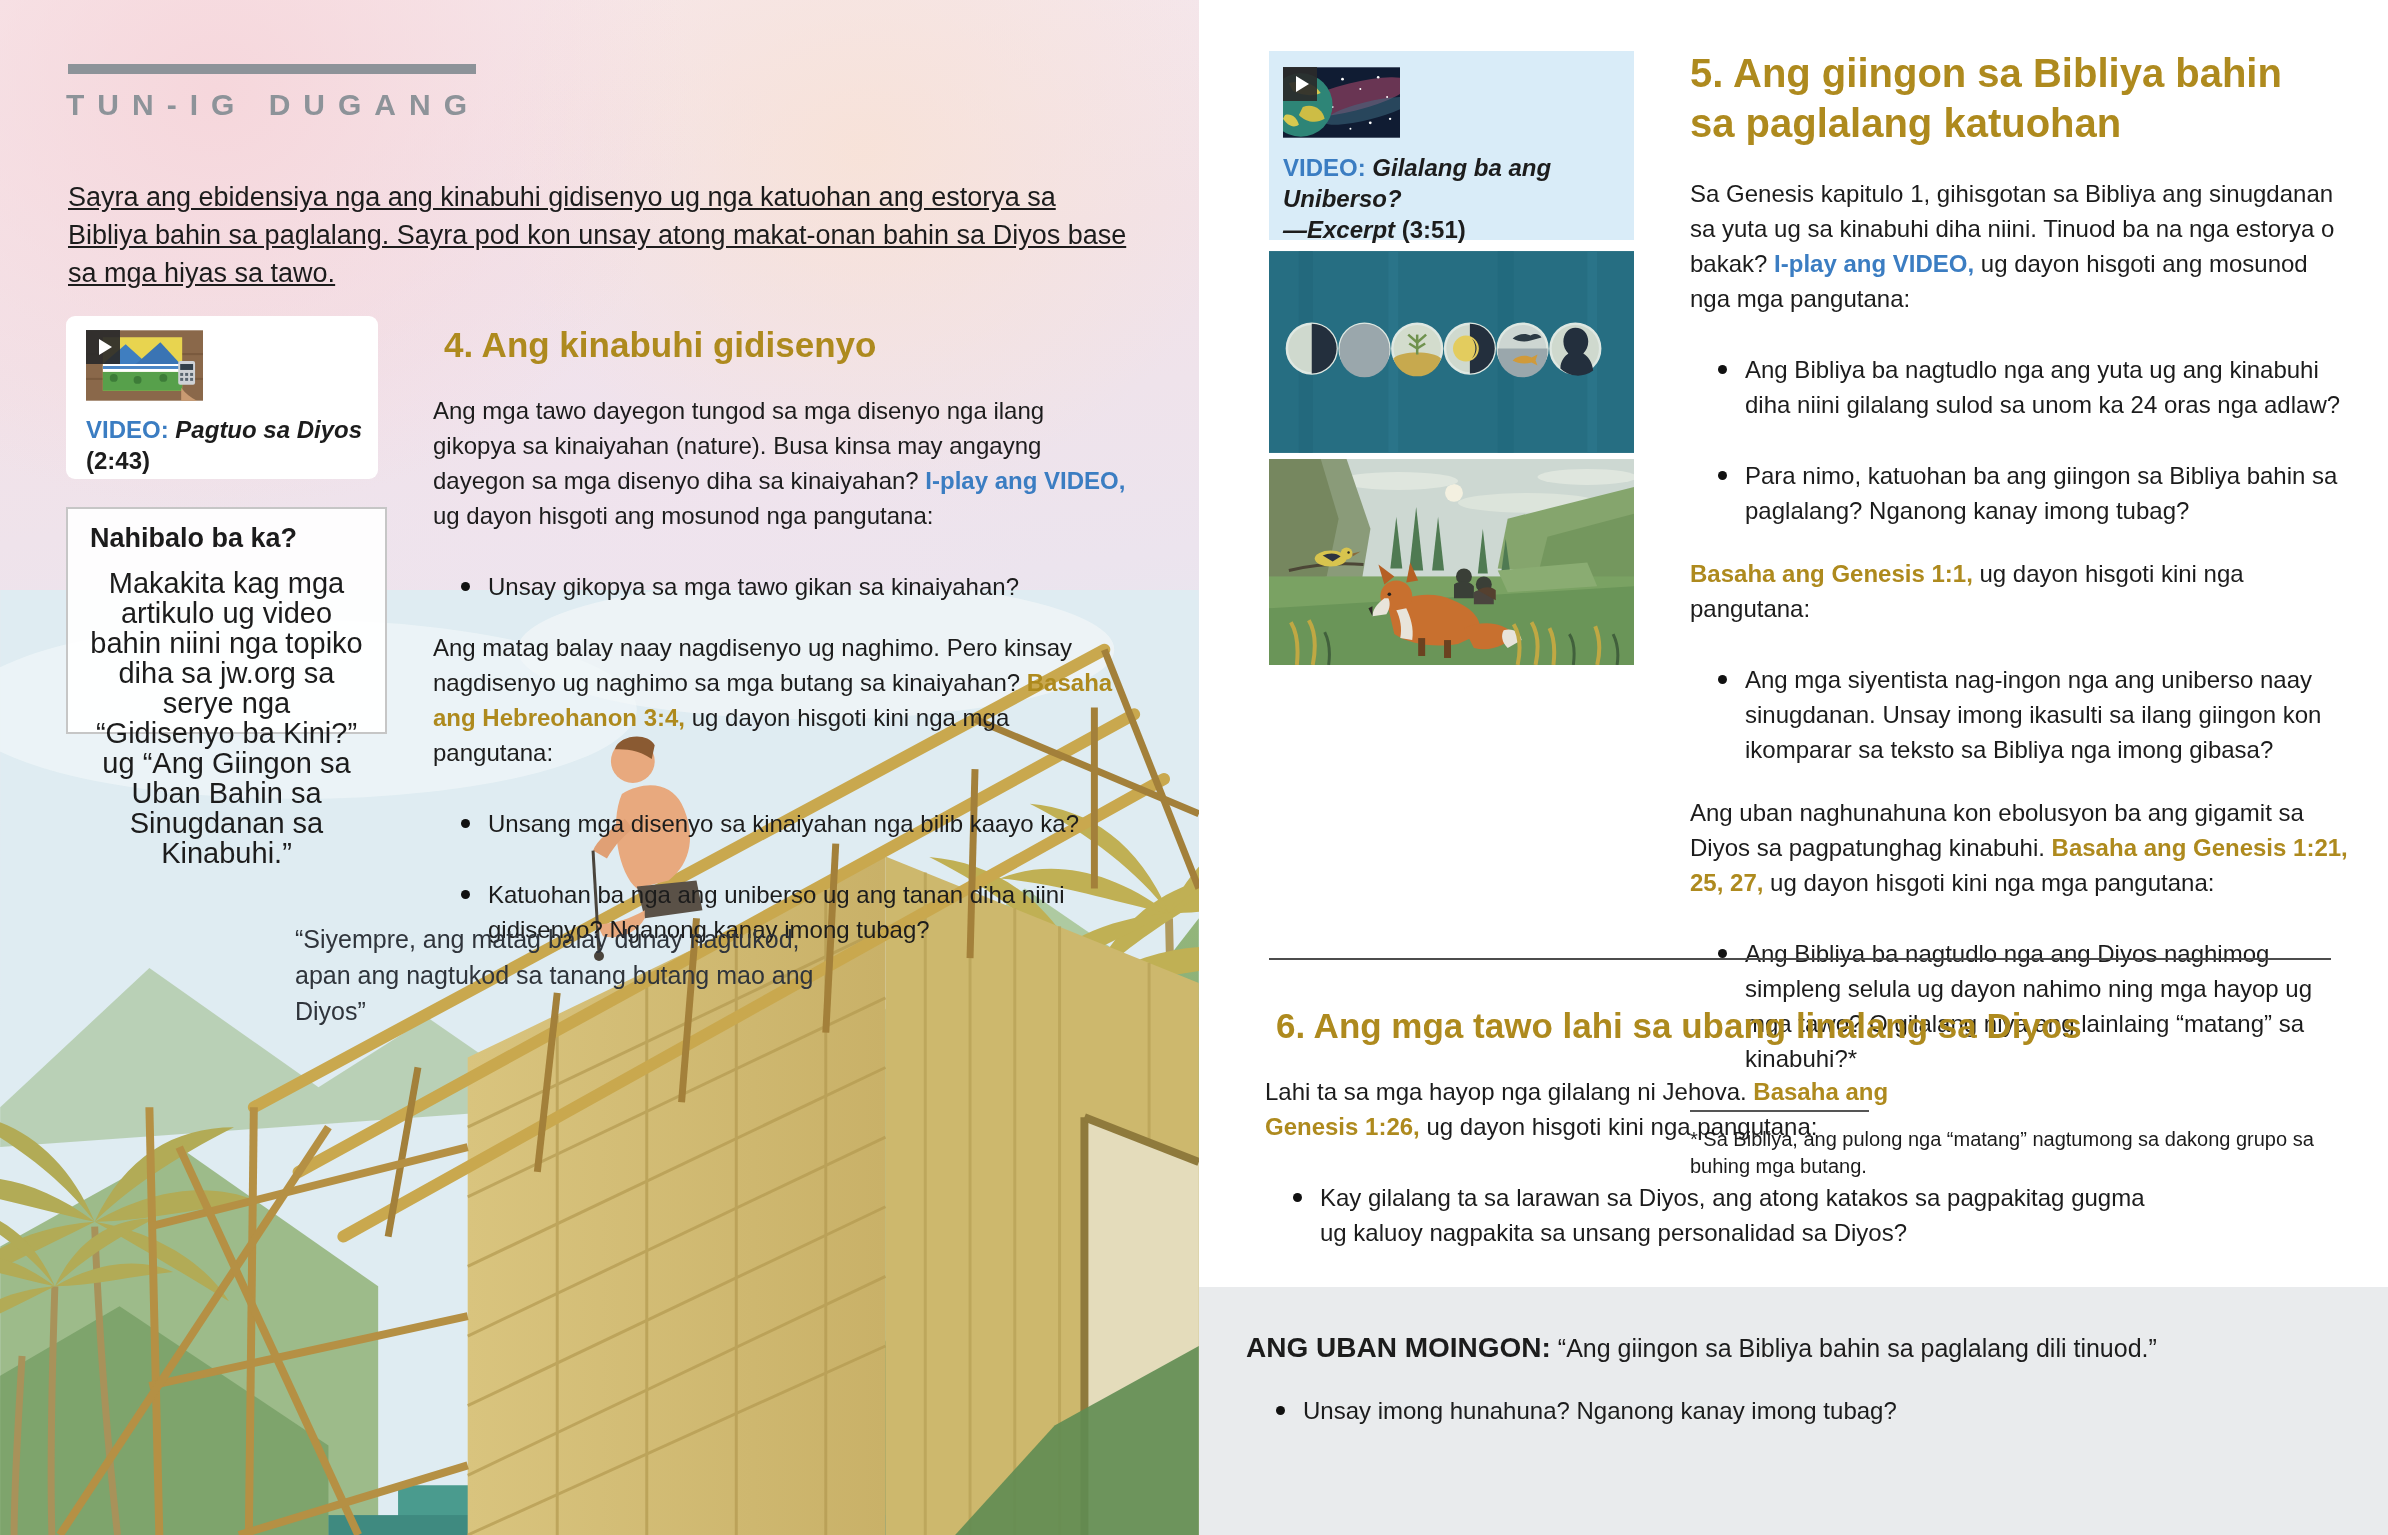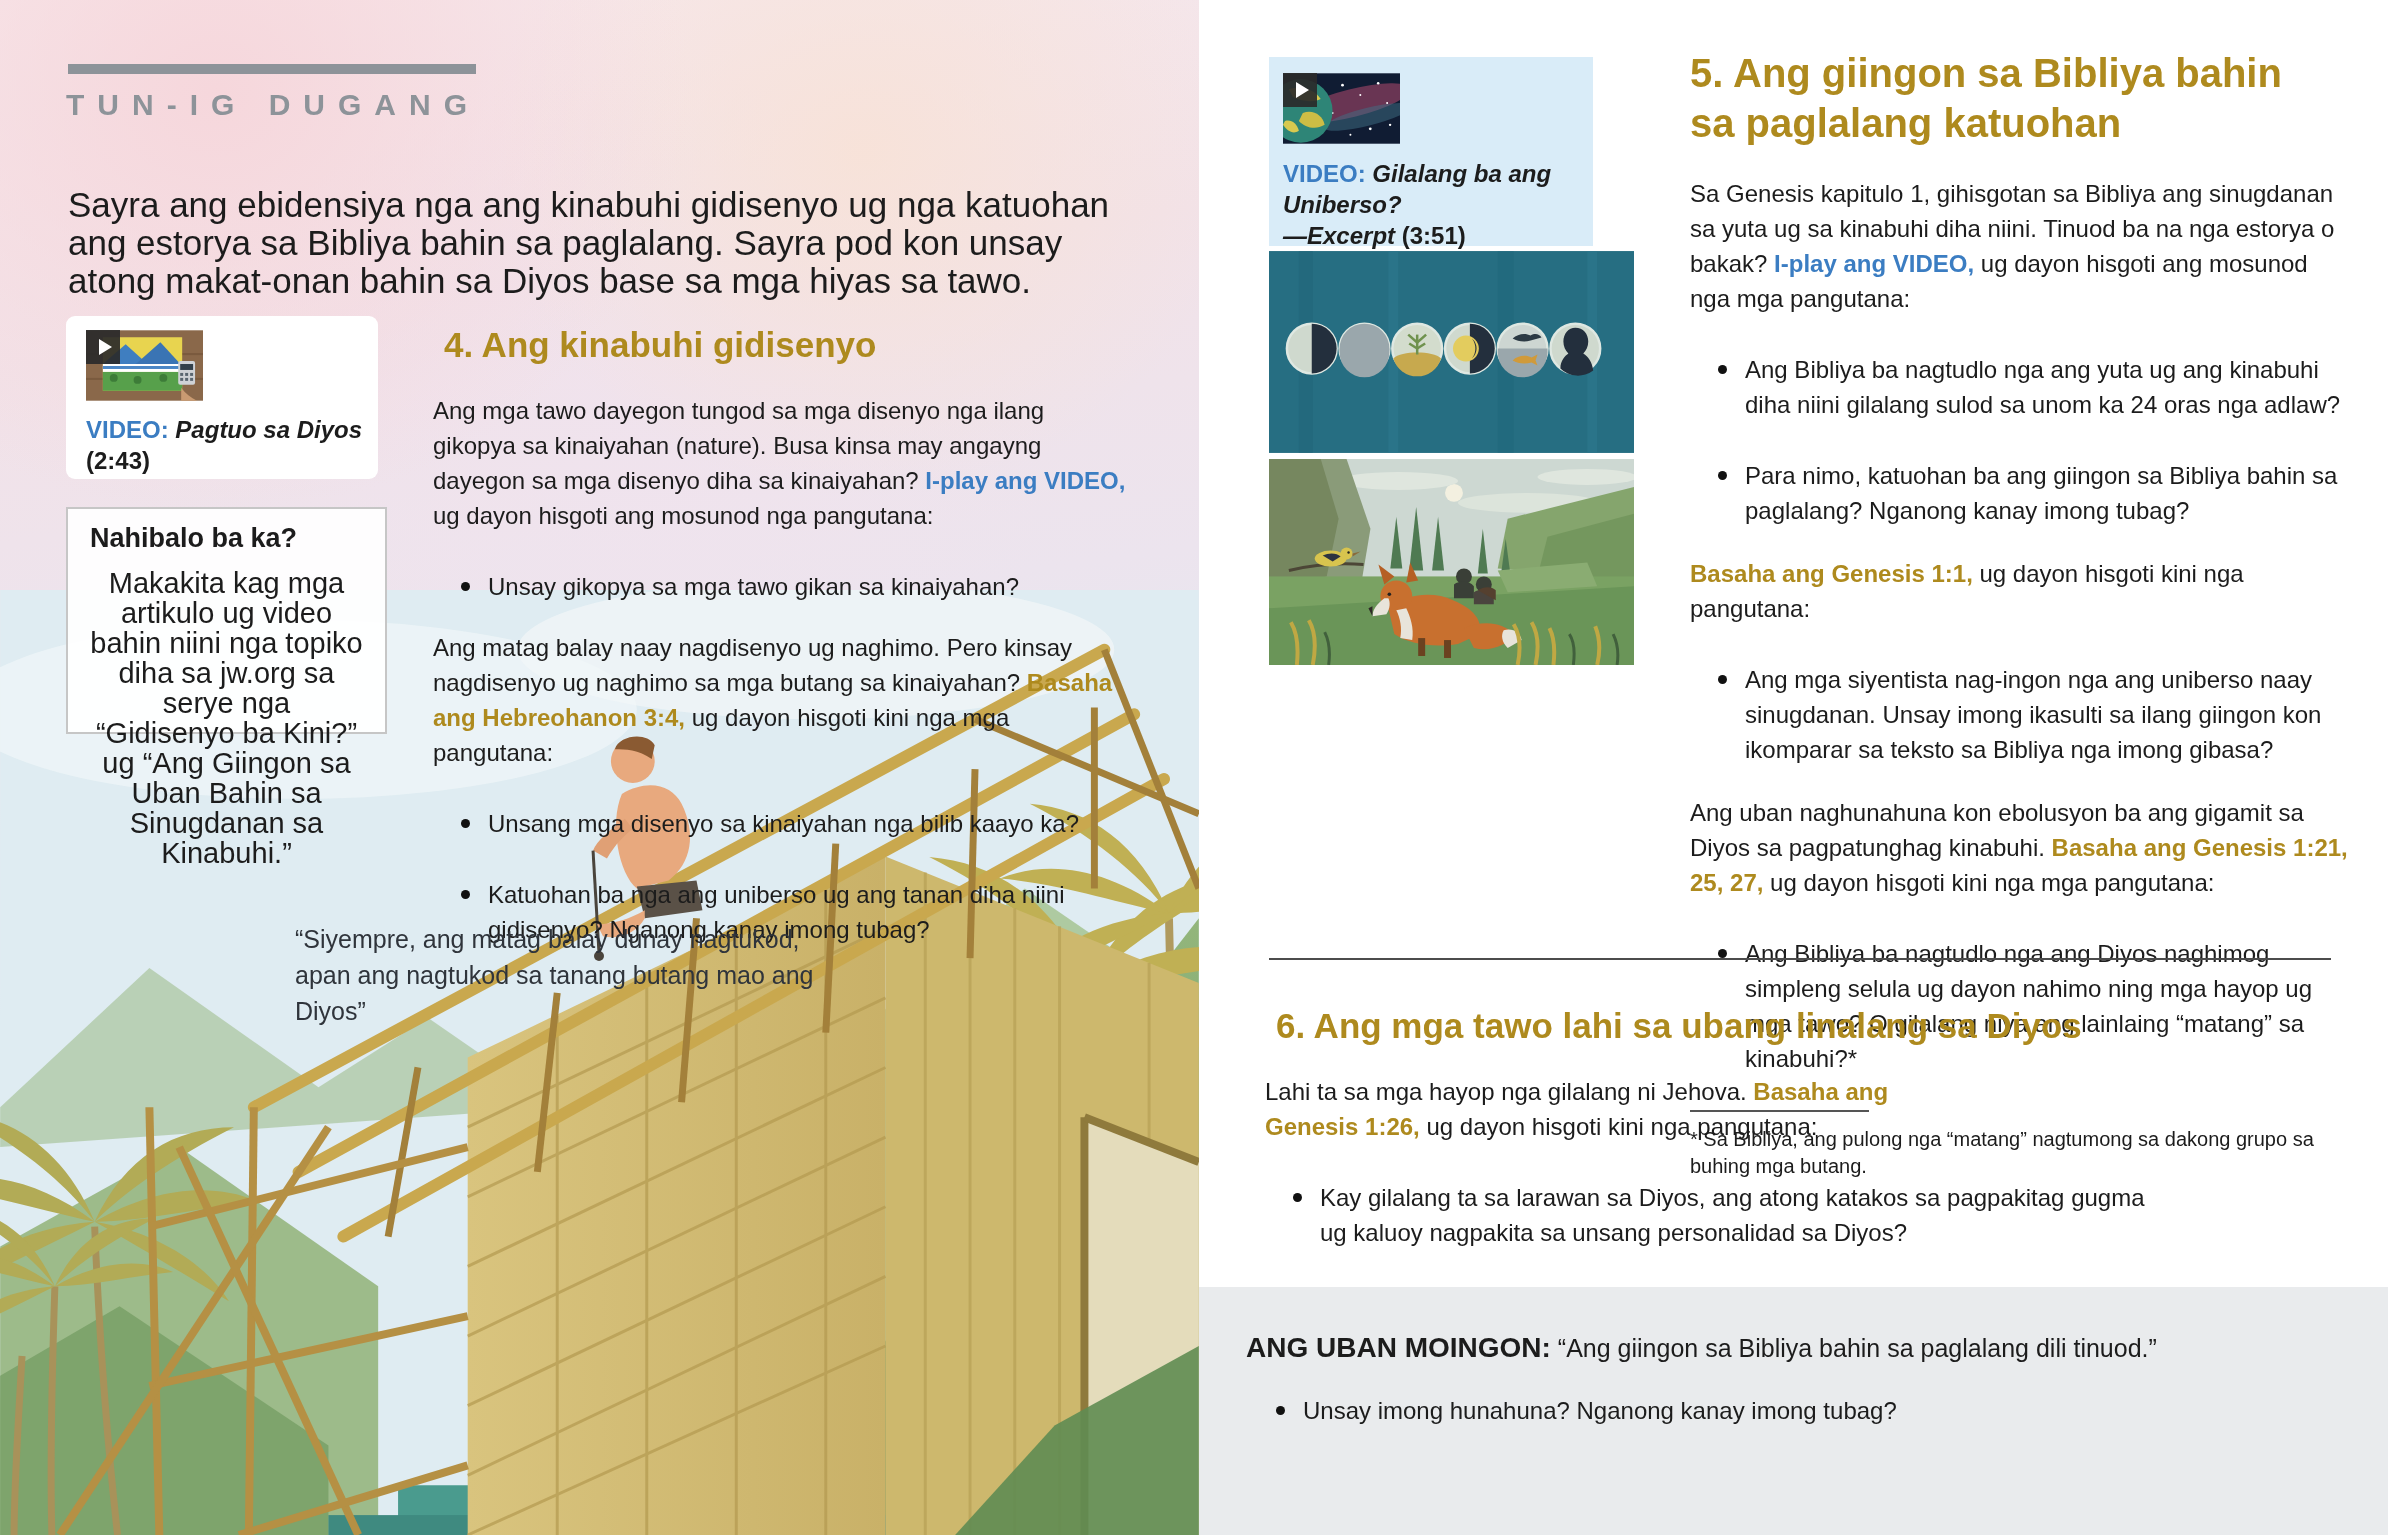"VIDEO: Gilalang ba ang Uniberso?" .blue-panel { top: 57px -> 51px; width: 324px -> 365px }
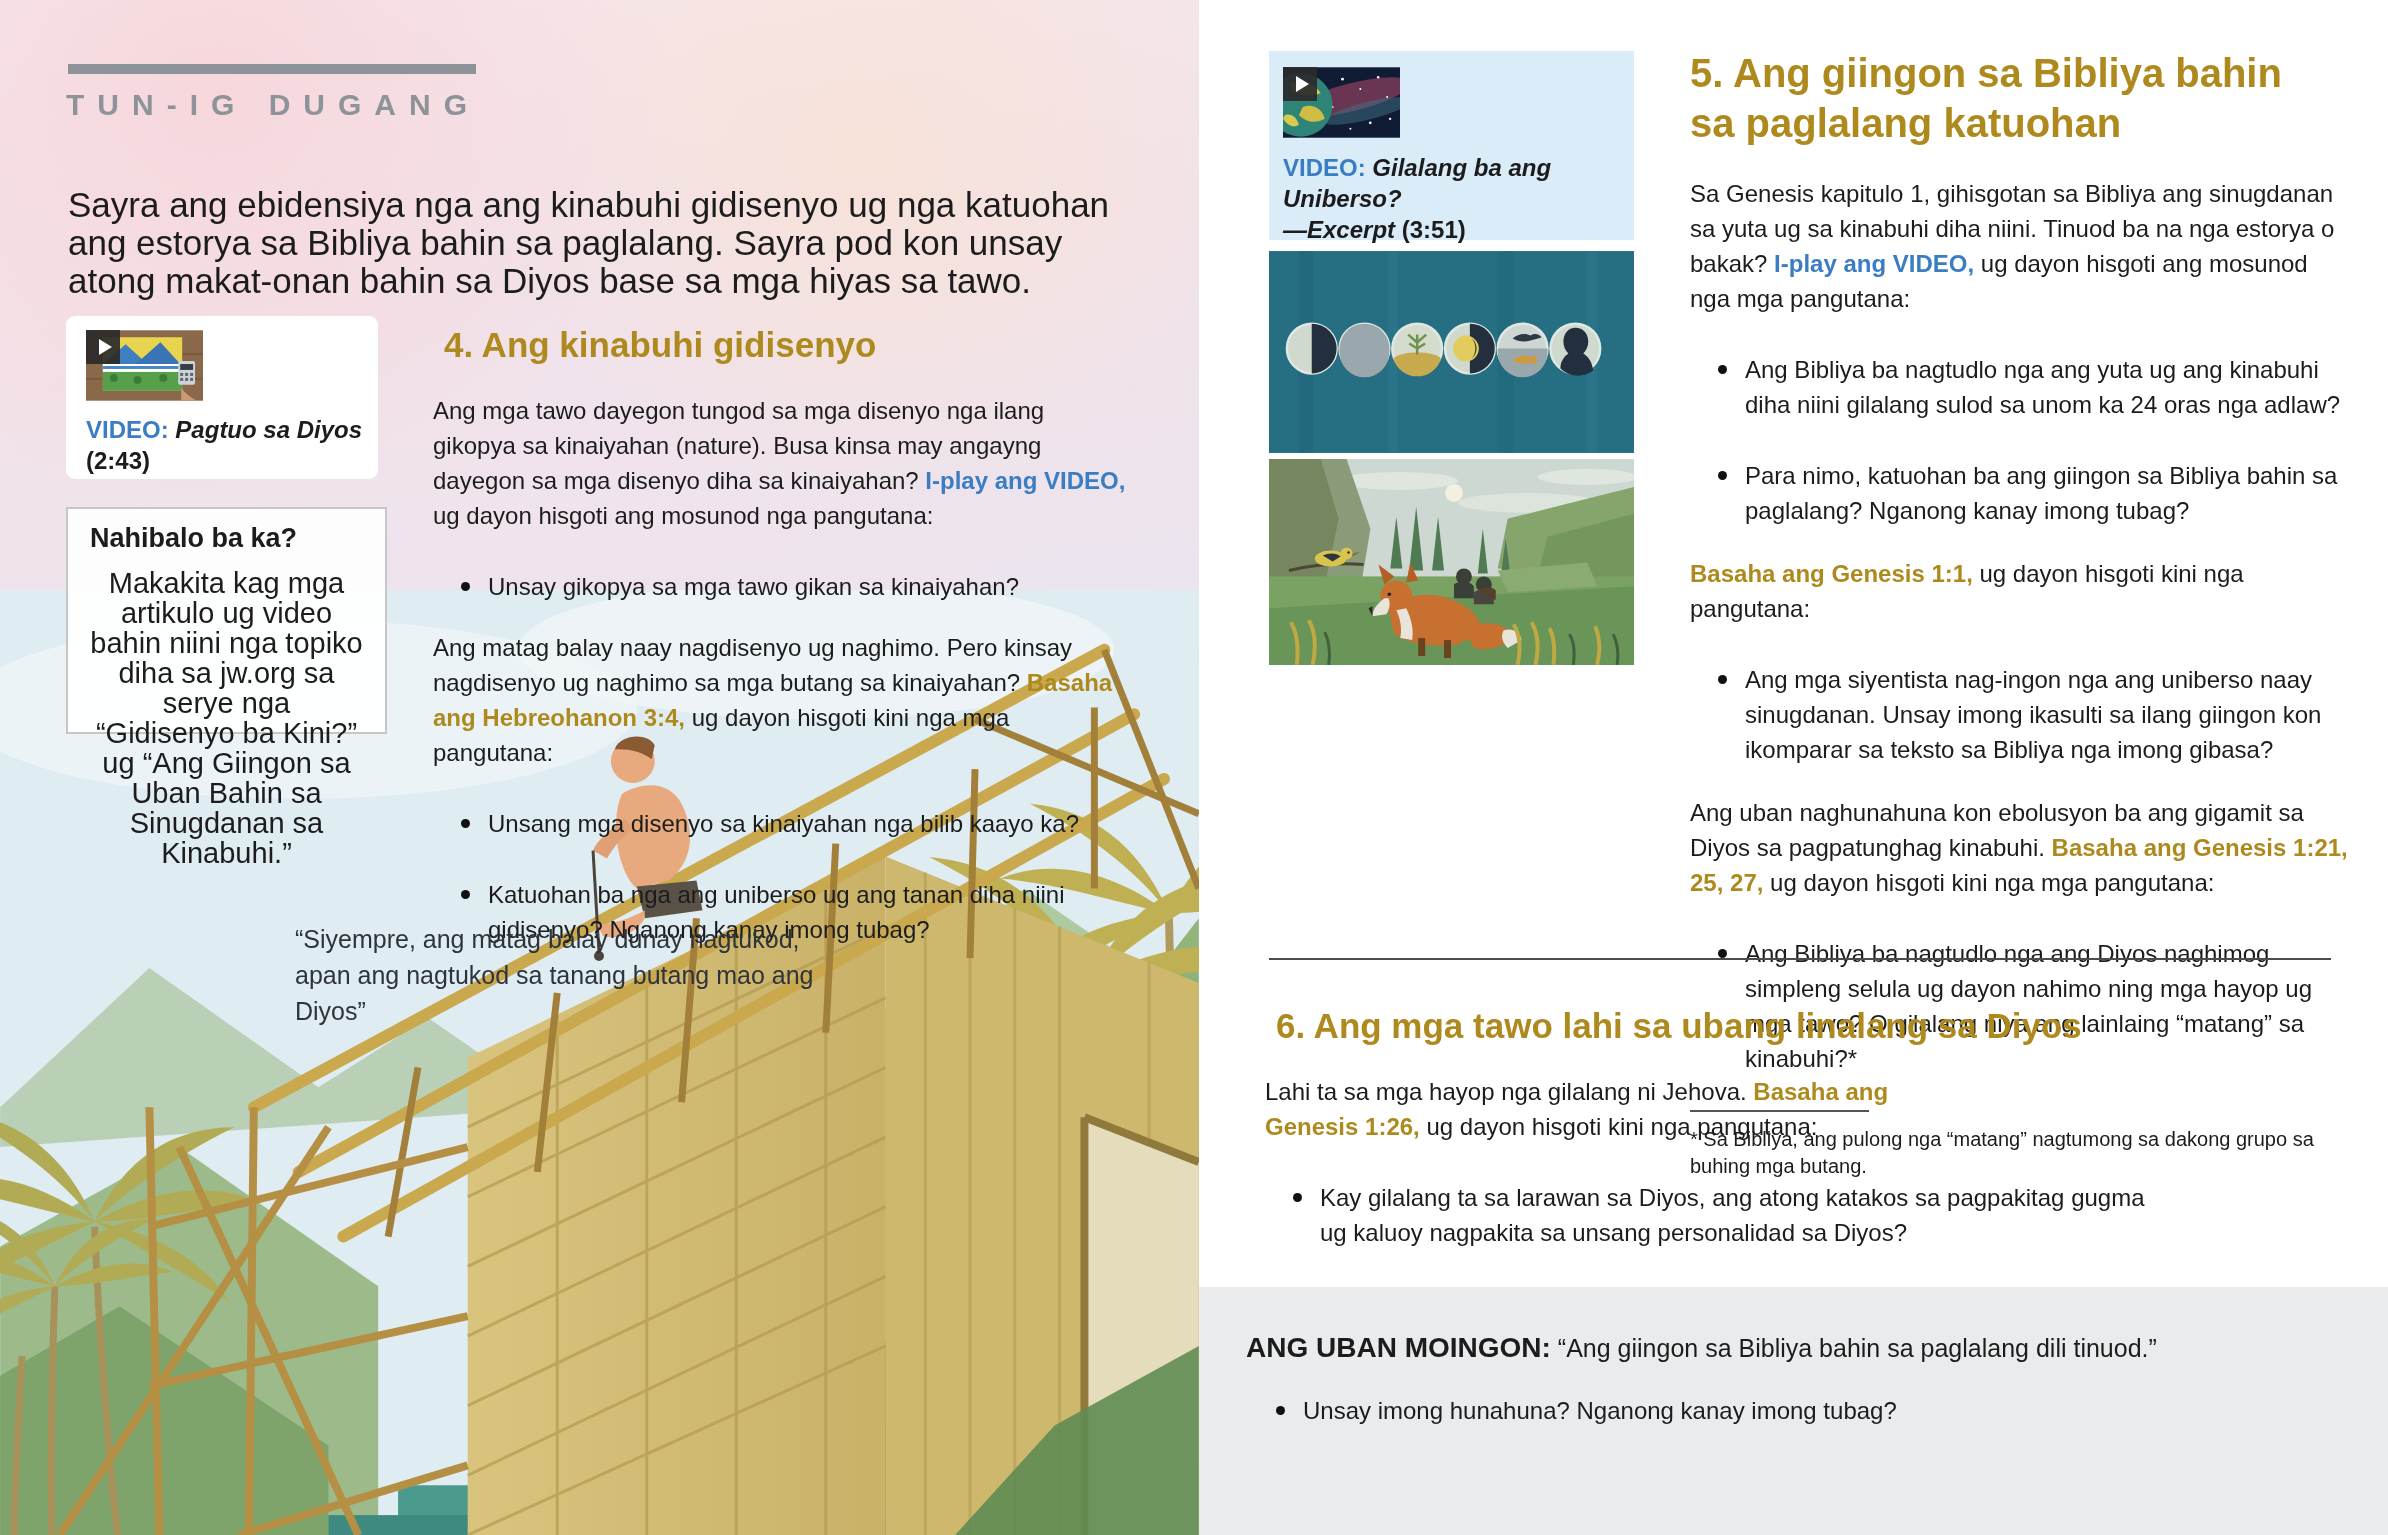"Sayra ang ebidensiya nga ang" .intro { font-size: 35px -> 27px; text-decoration: none -> underline }
